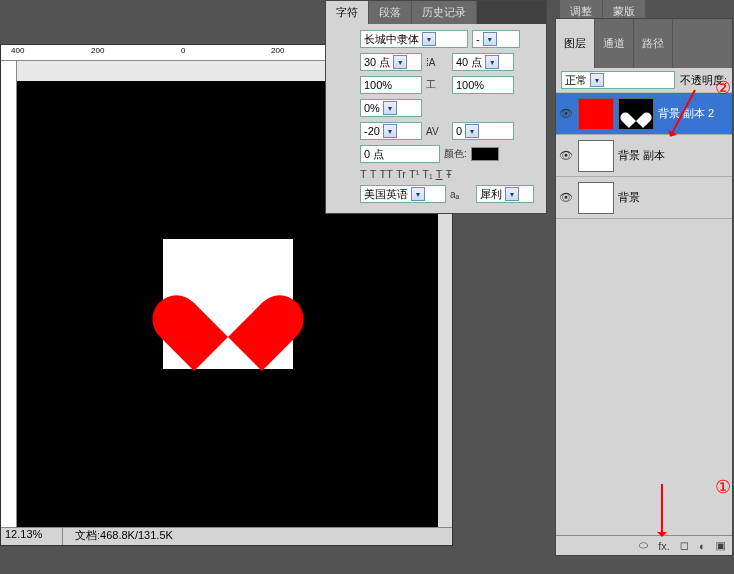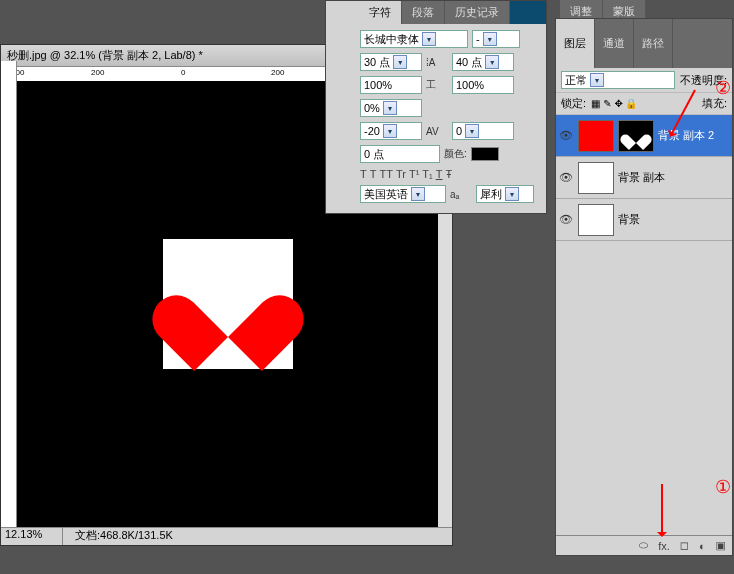"字符" .char-panel .tabrow { background: #0c4a6e -> #404040; margin-left: 33px -> none }
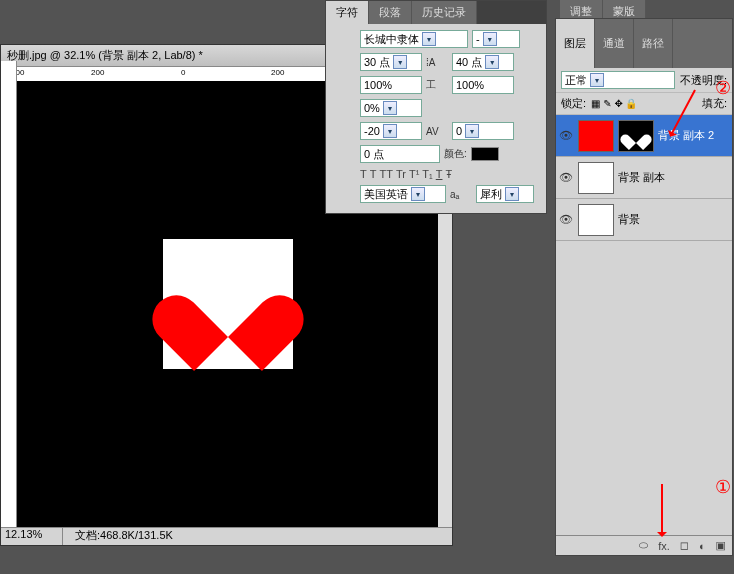"秒删.jpg @ 32.1% (背景 副本" div.doc-title { html: <div>秒删.jpg @ 32.1% (背景 副本 2, Lab/8) *</div> -> none }
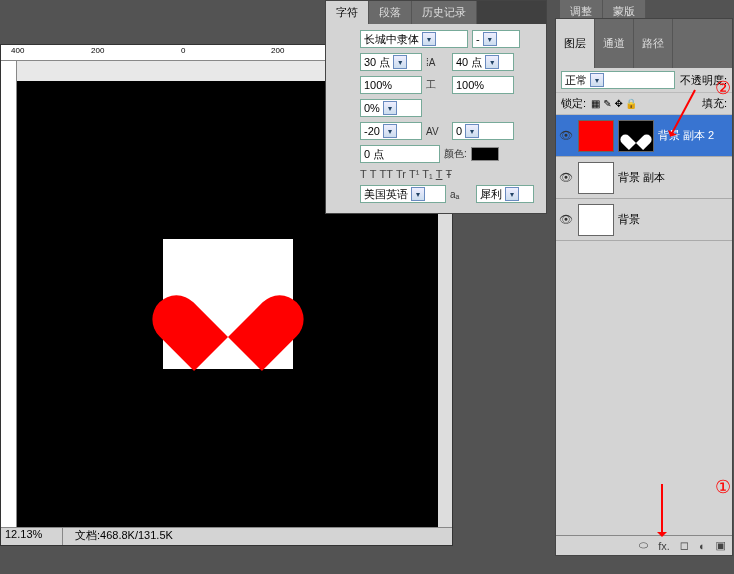"锁定:" div.lp-row { html: <div> <span>锁定:</span> <span>▦ ✎ ✥ 🔒</span> <span>填充:</span> </div> -> none }
